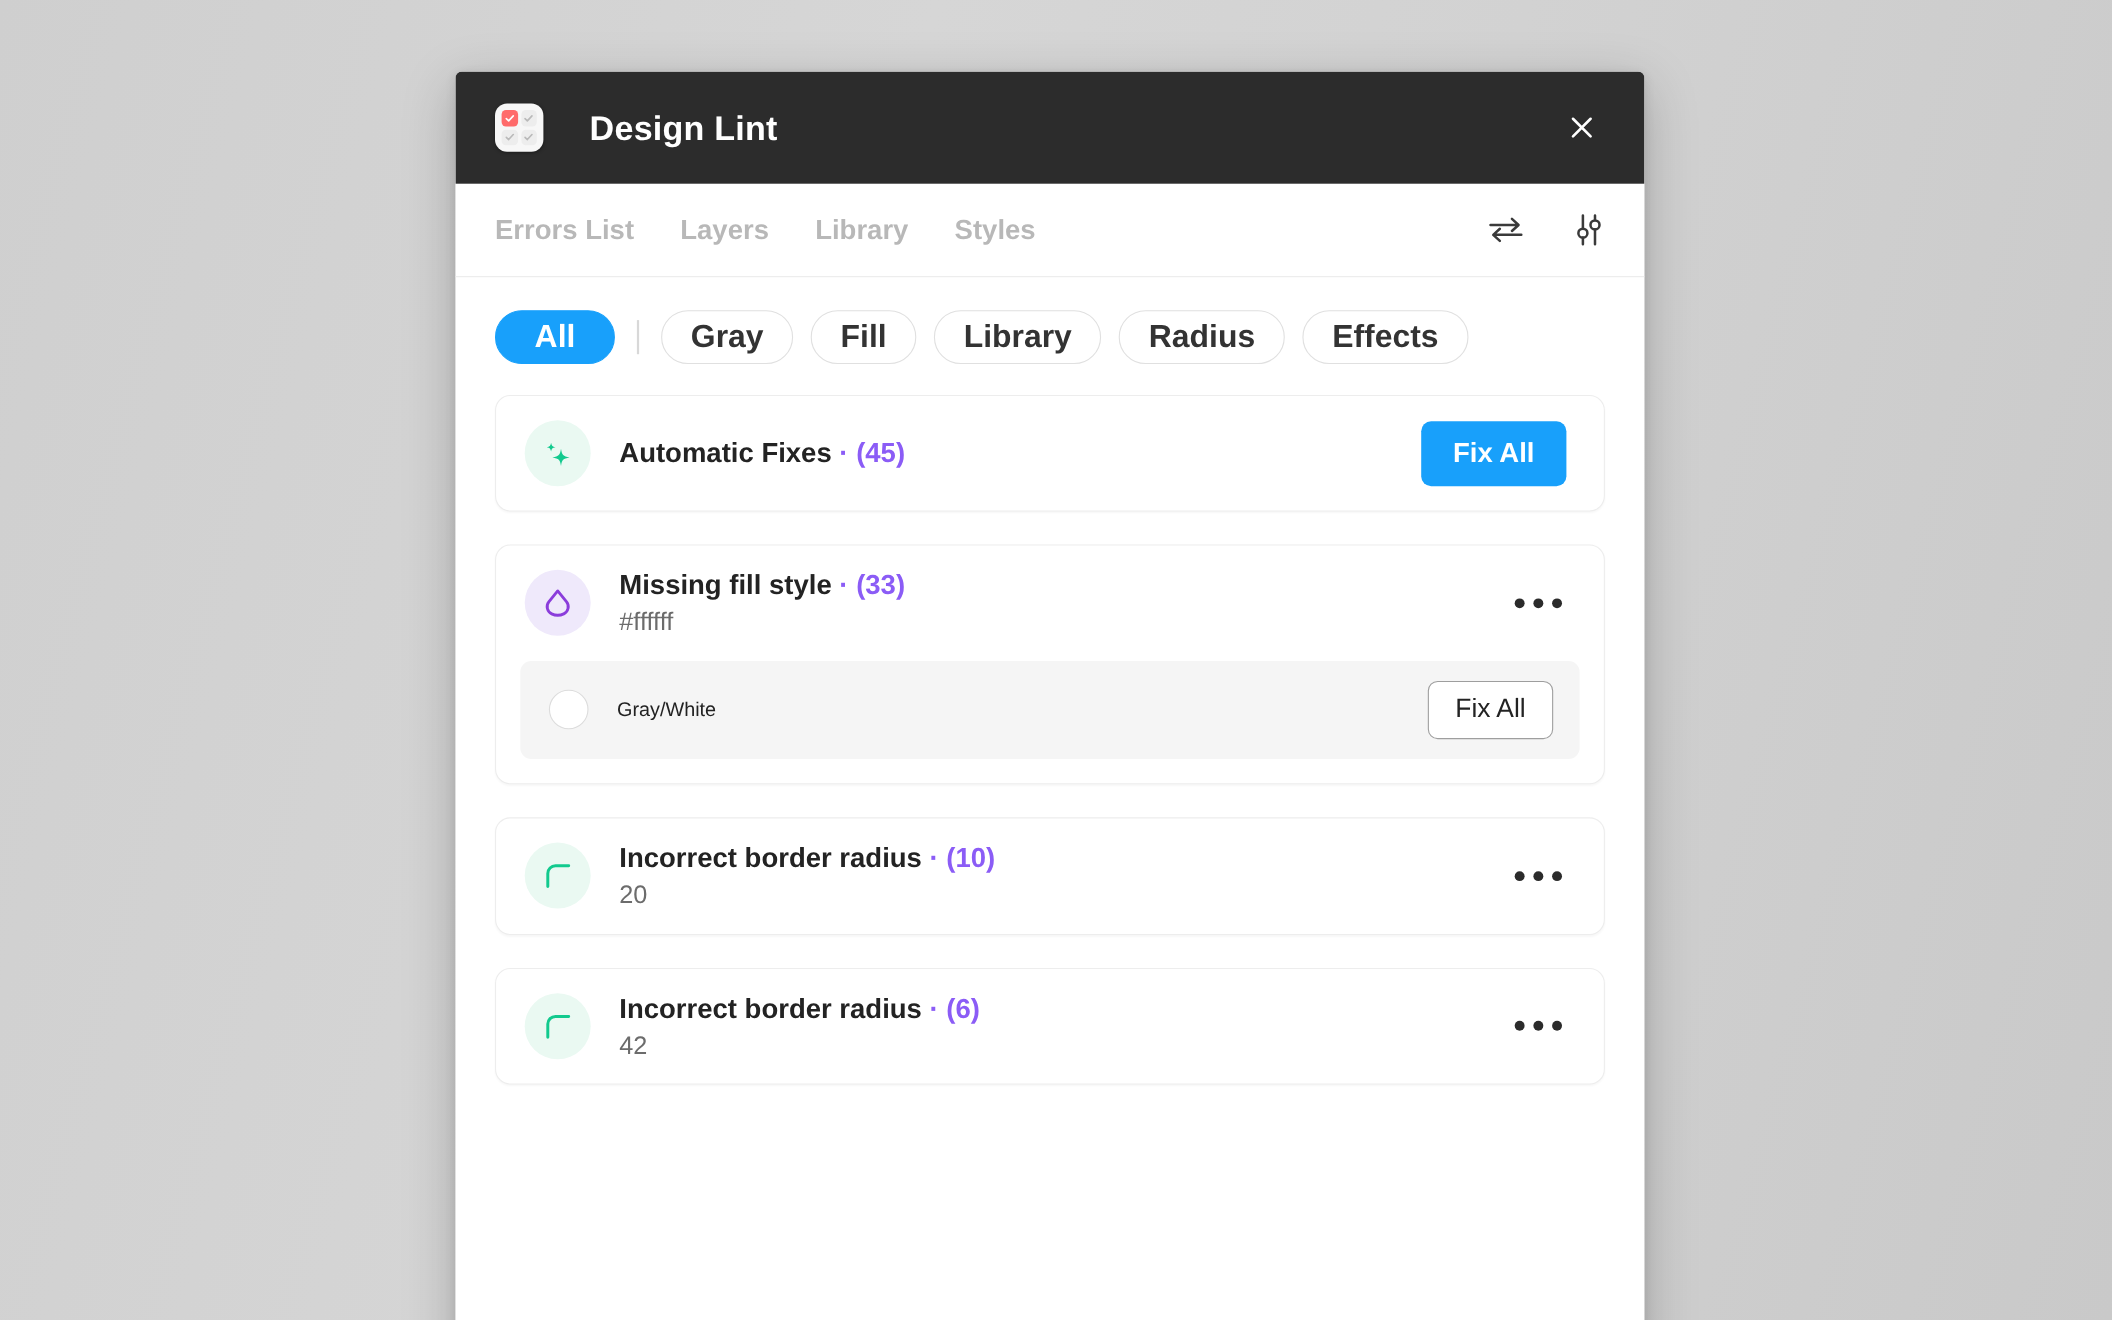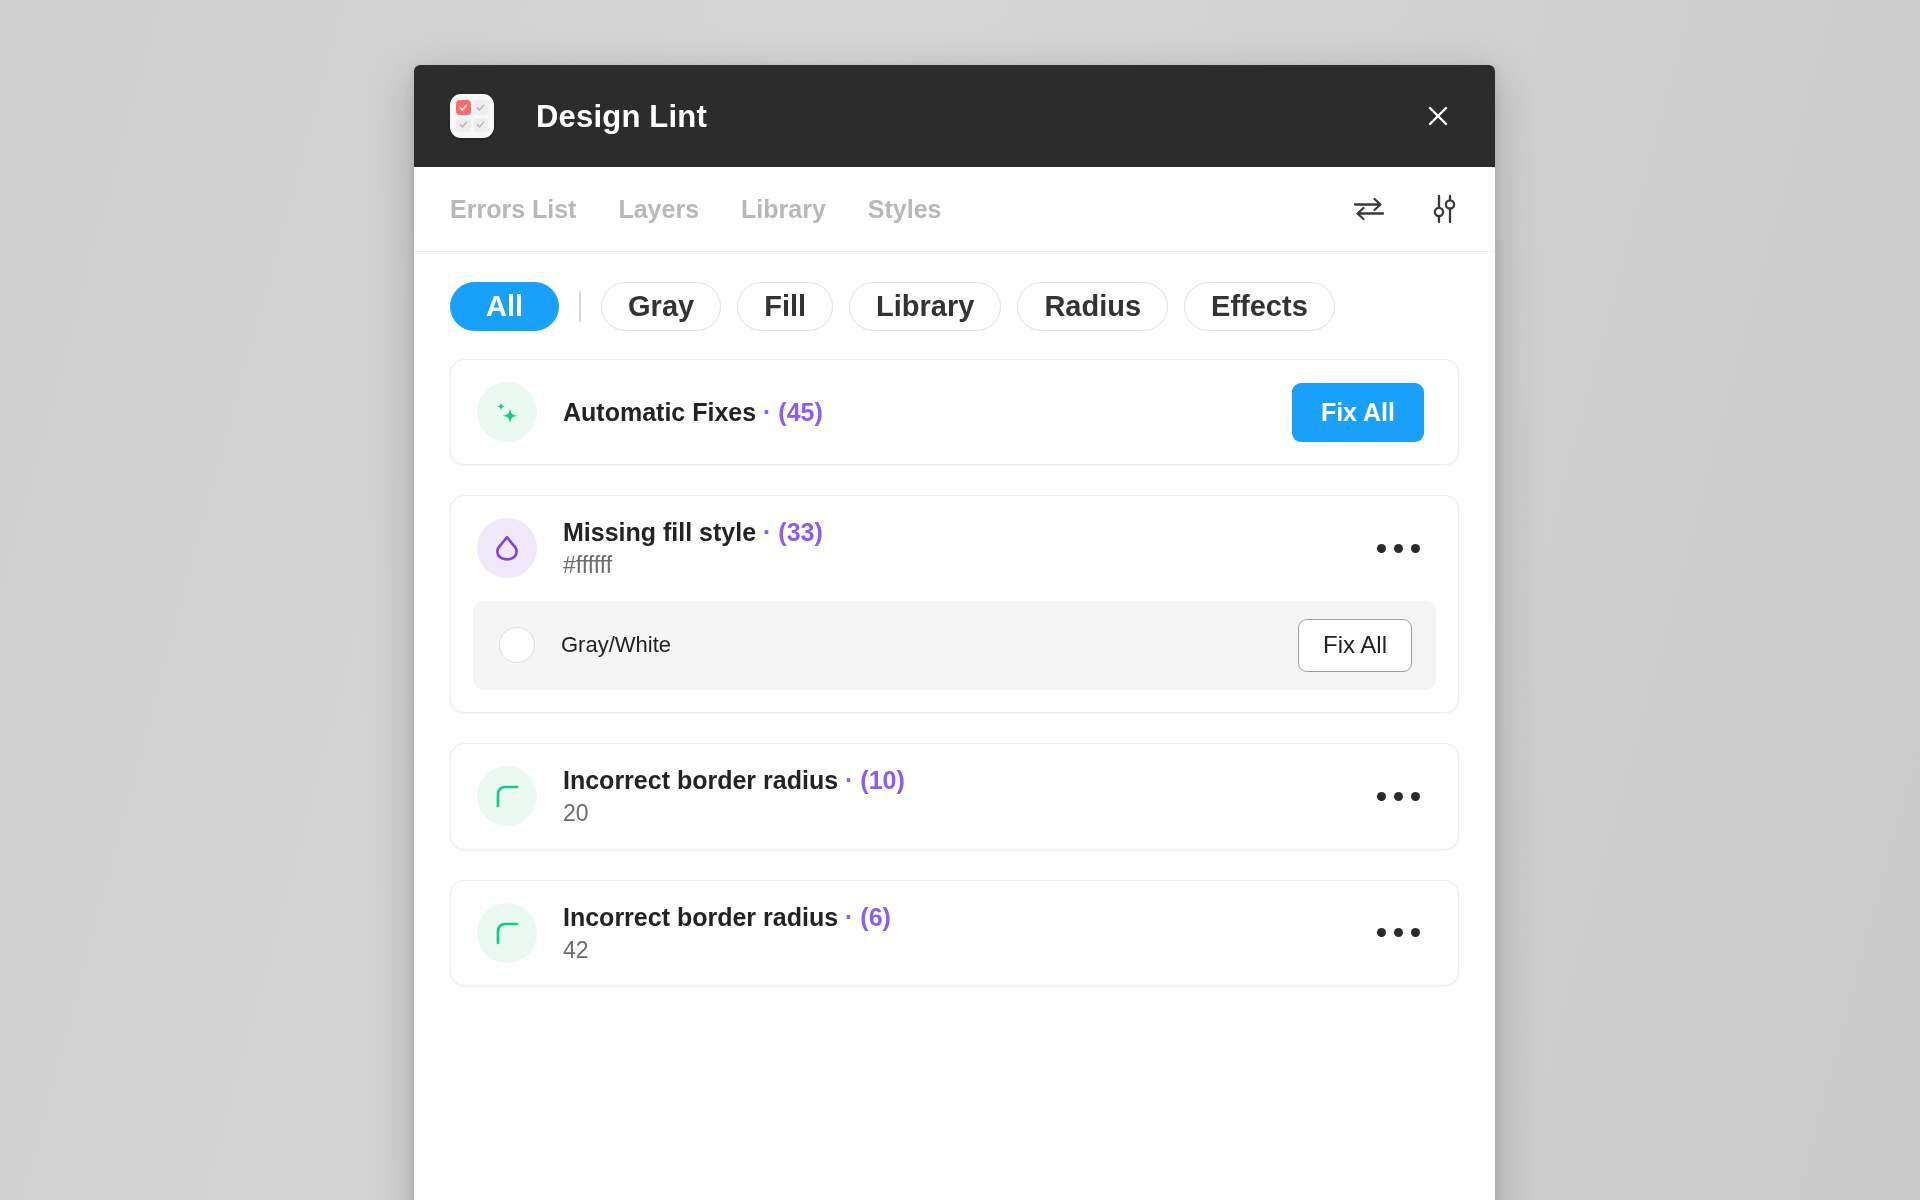"Gray/White" .sub-label { font-size: 22px -> 18px }
